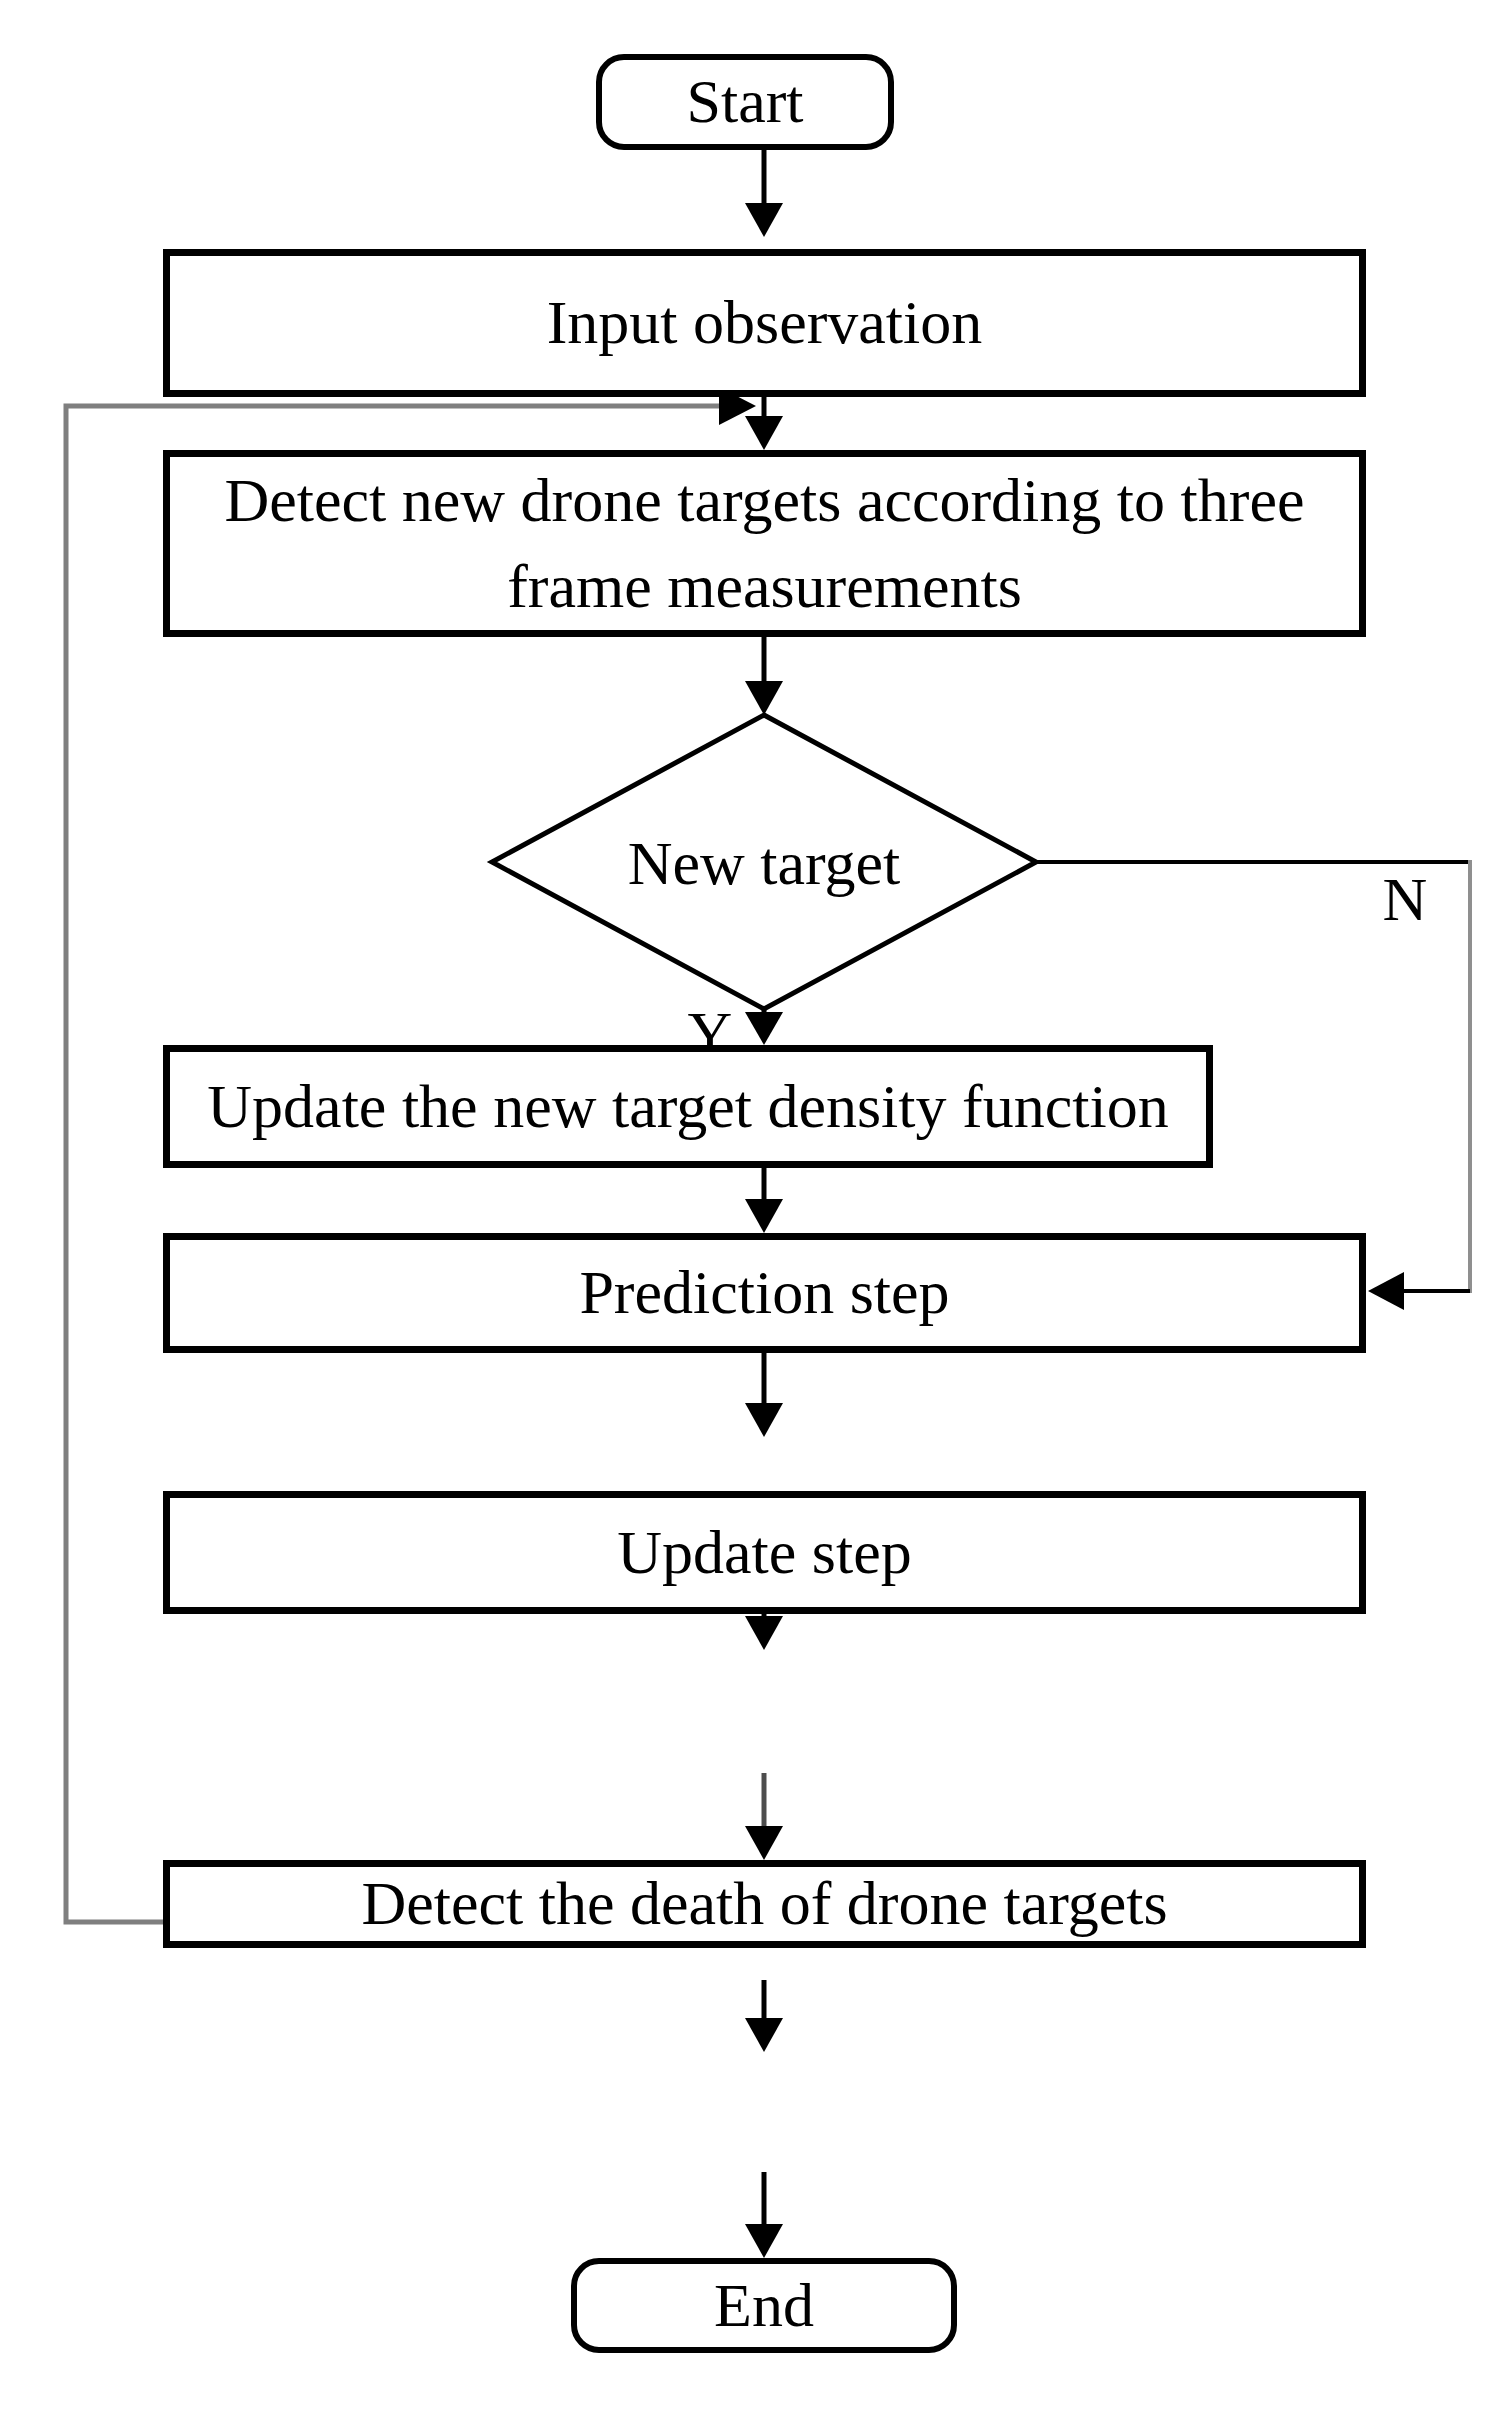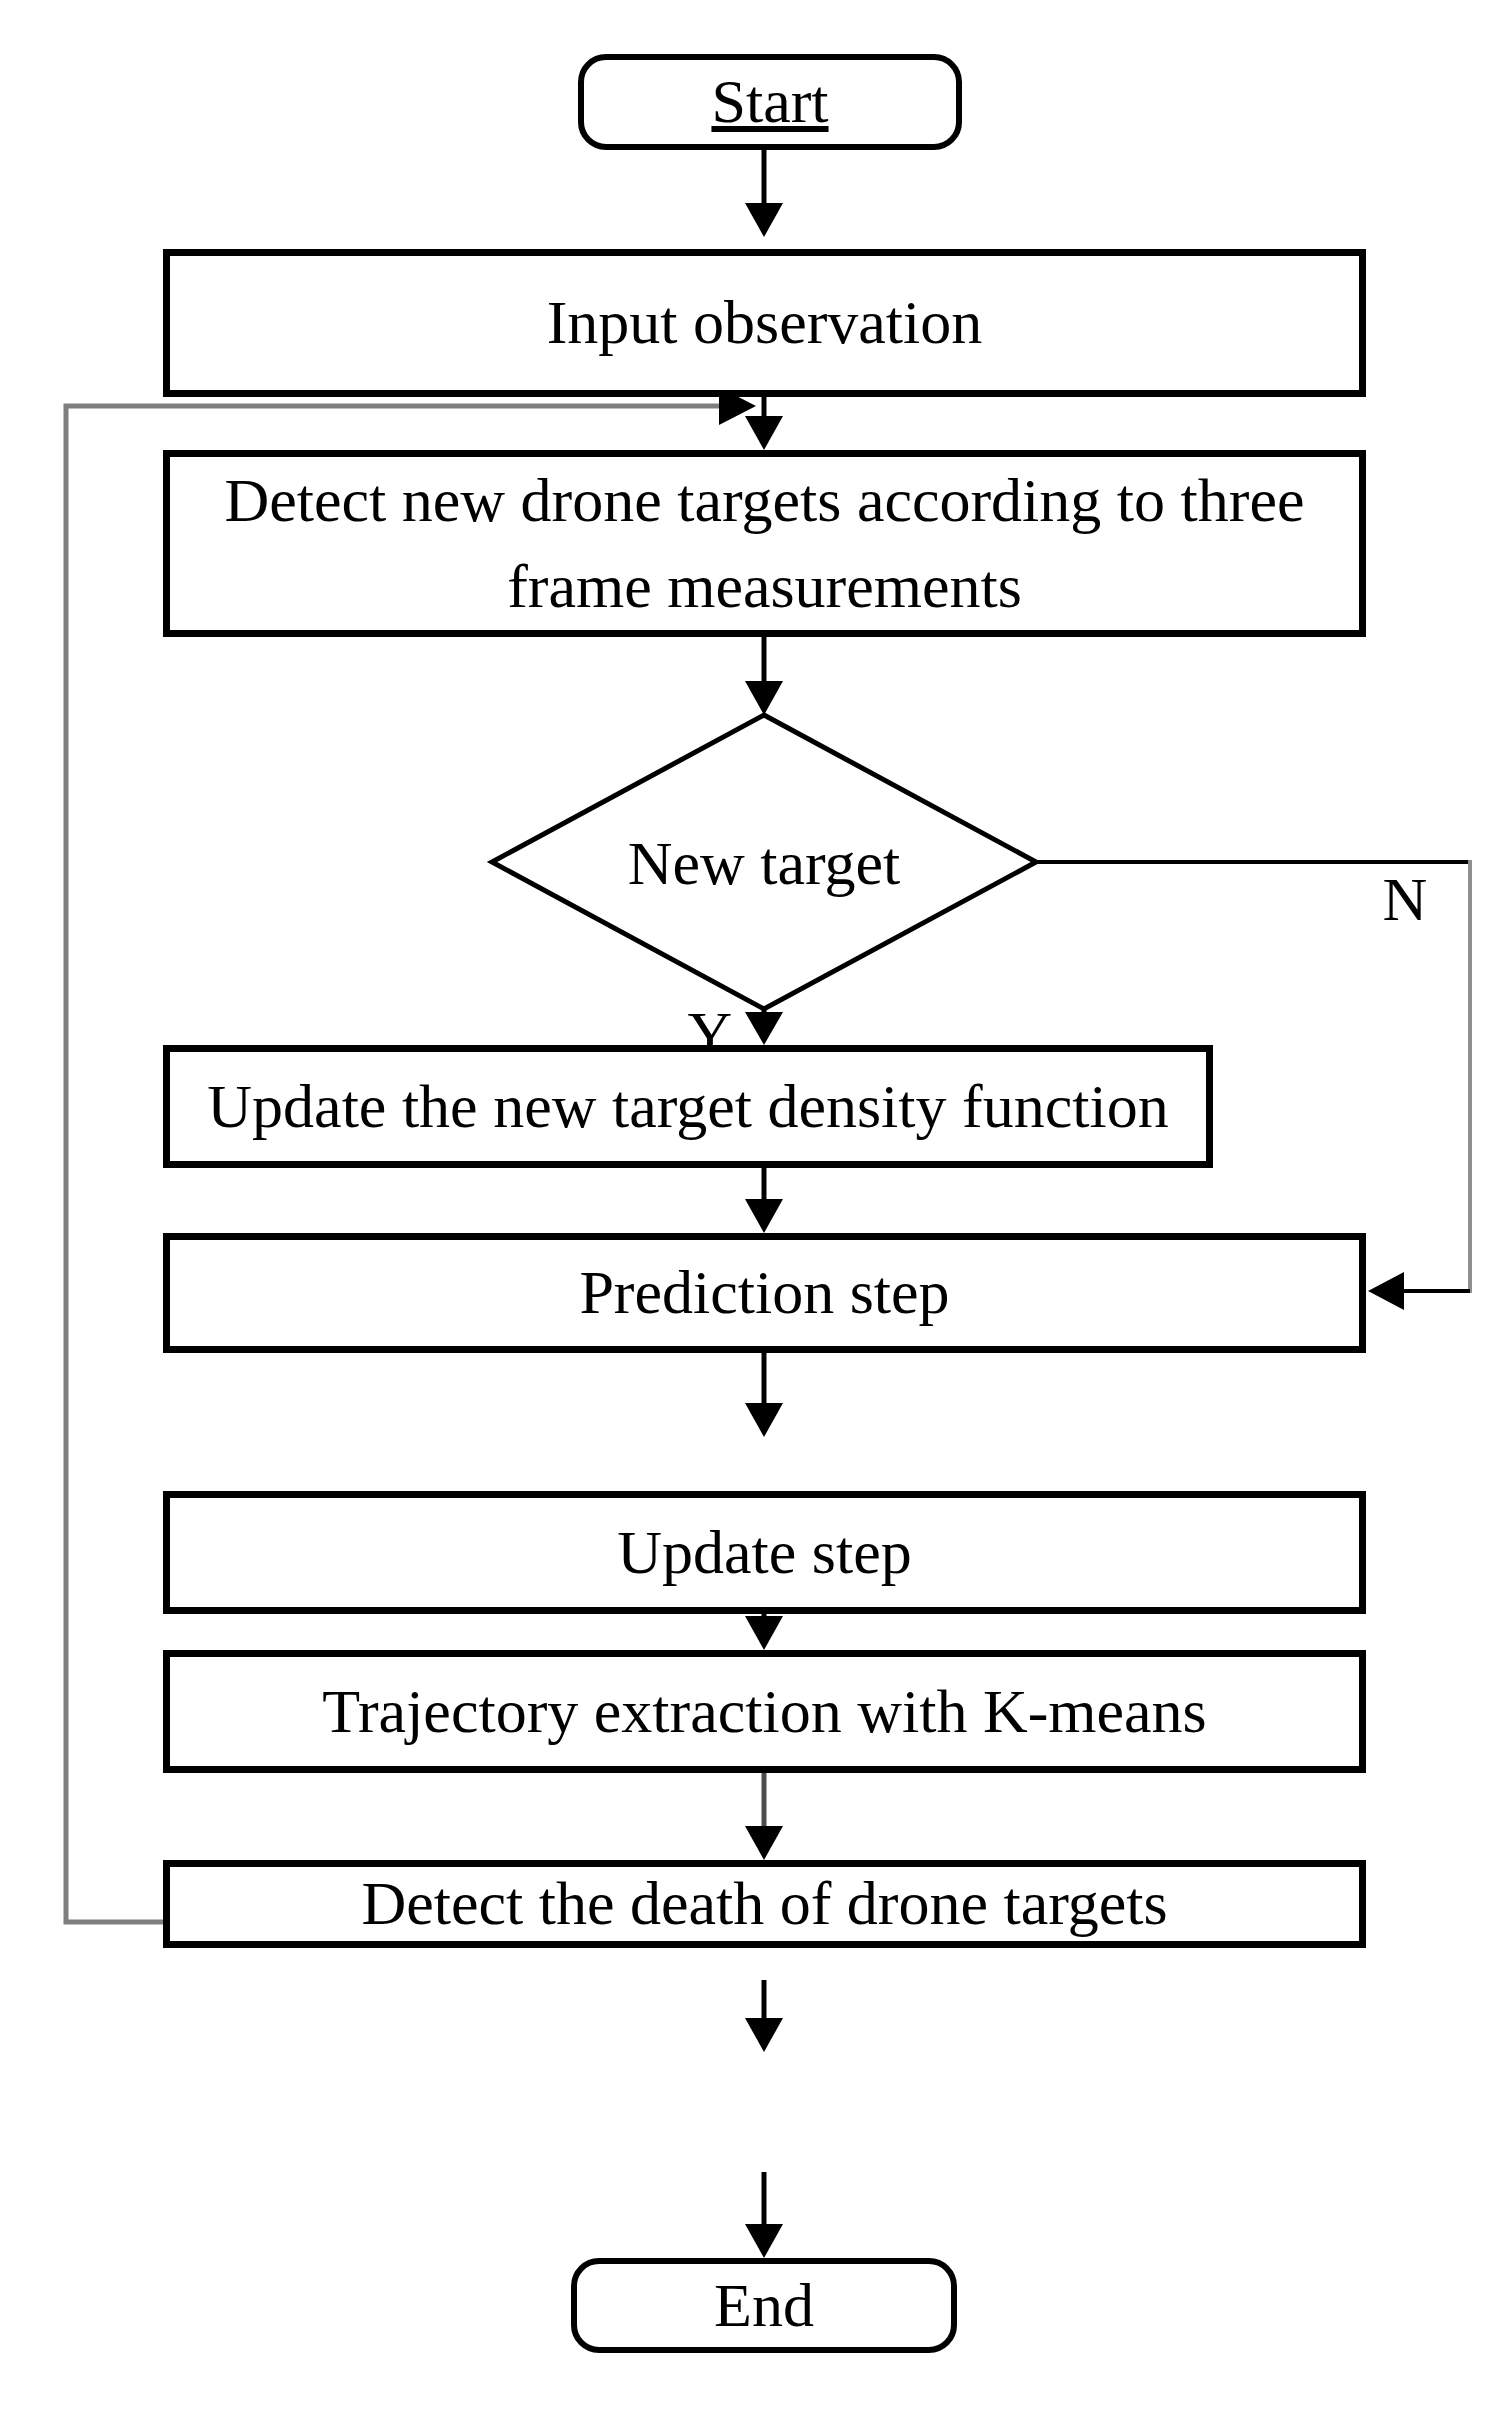"Start" div.node { left: 578px -> 596px; text-decoration: underline -> none; width: 384px -> 298px }
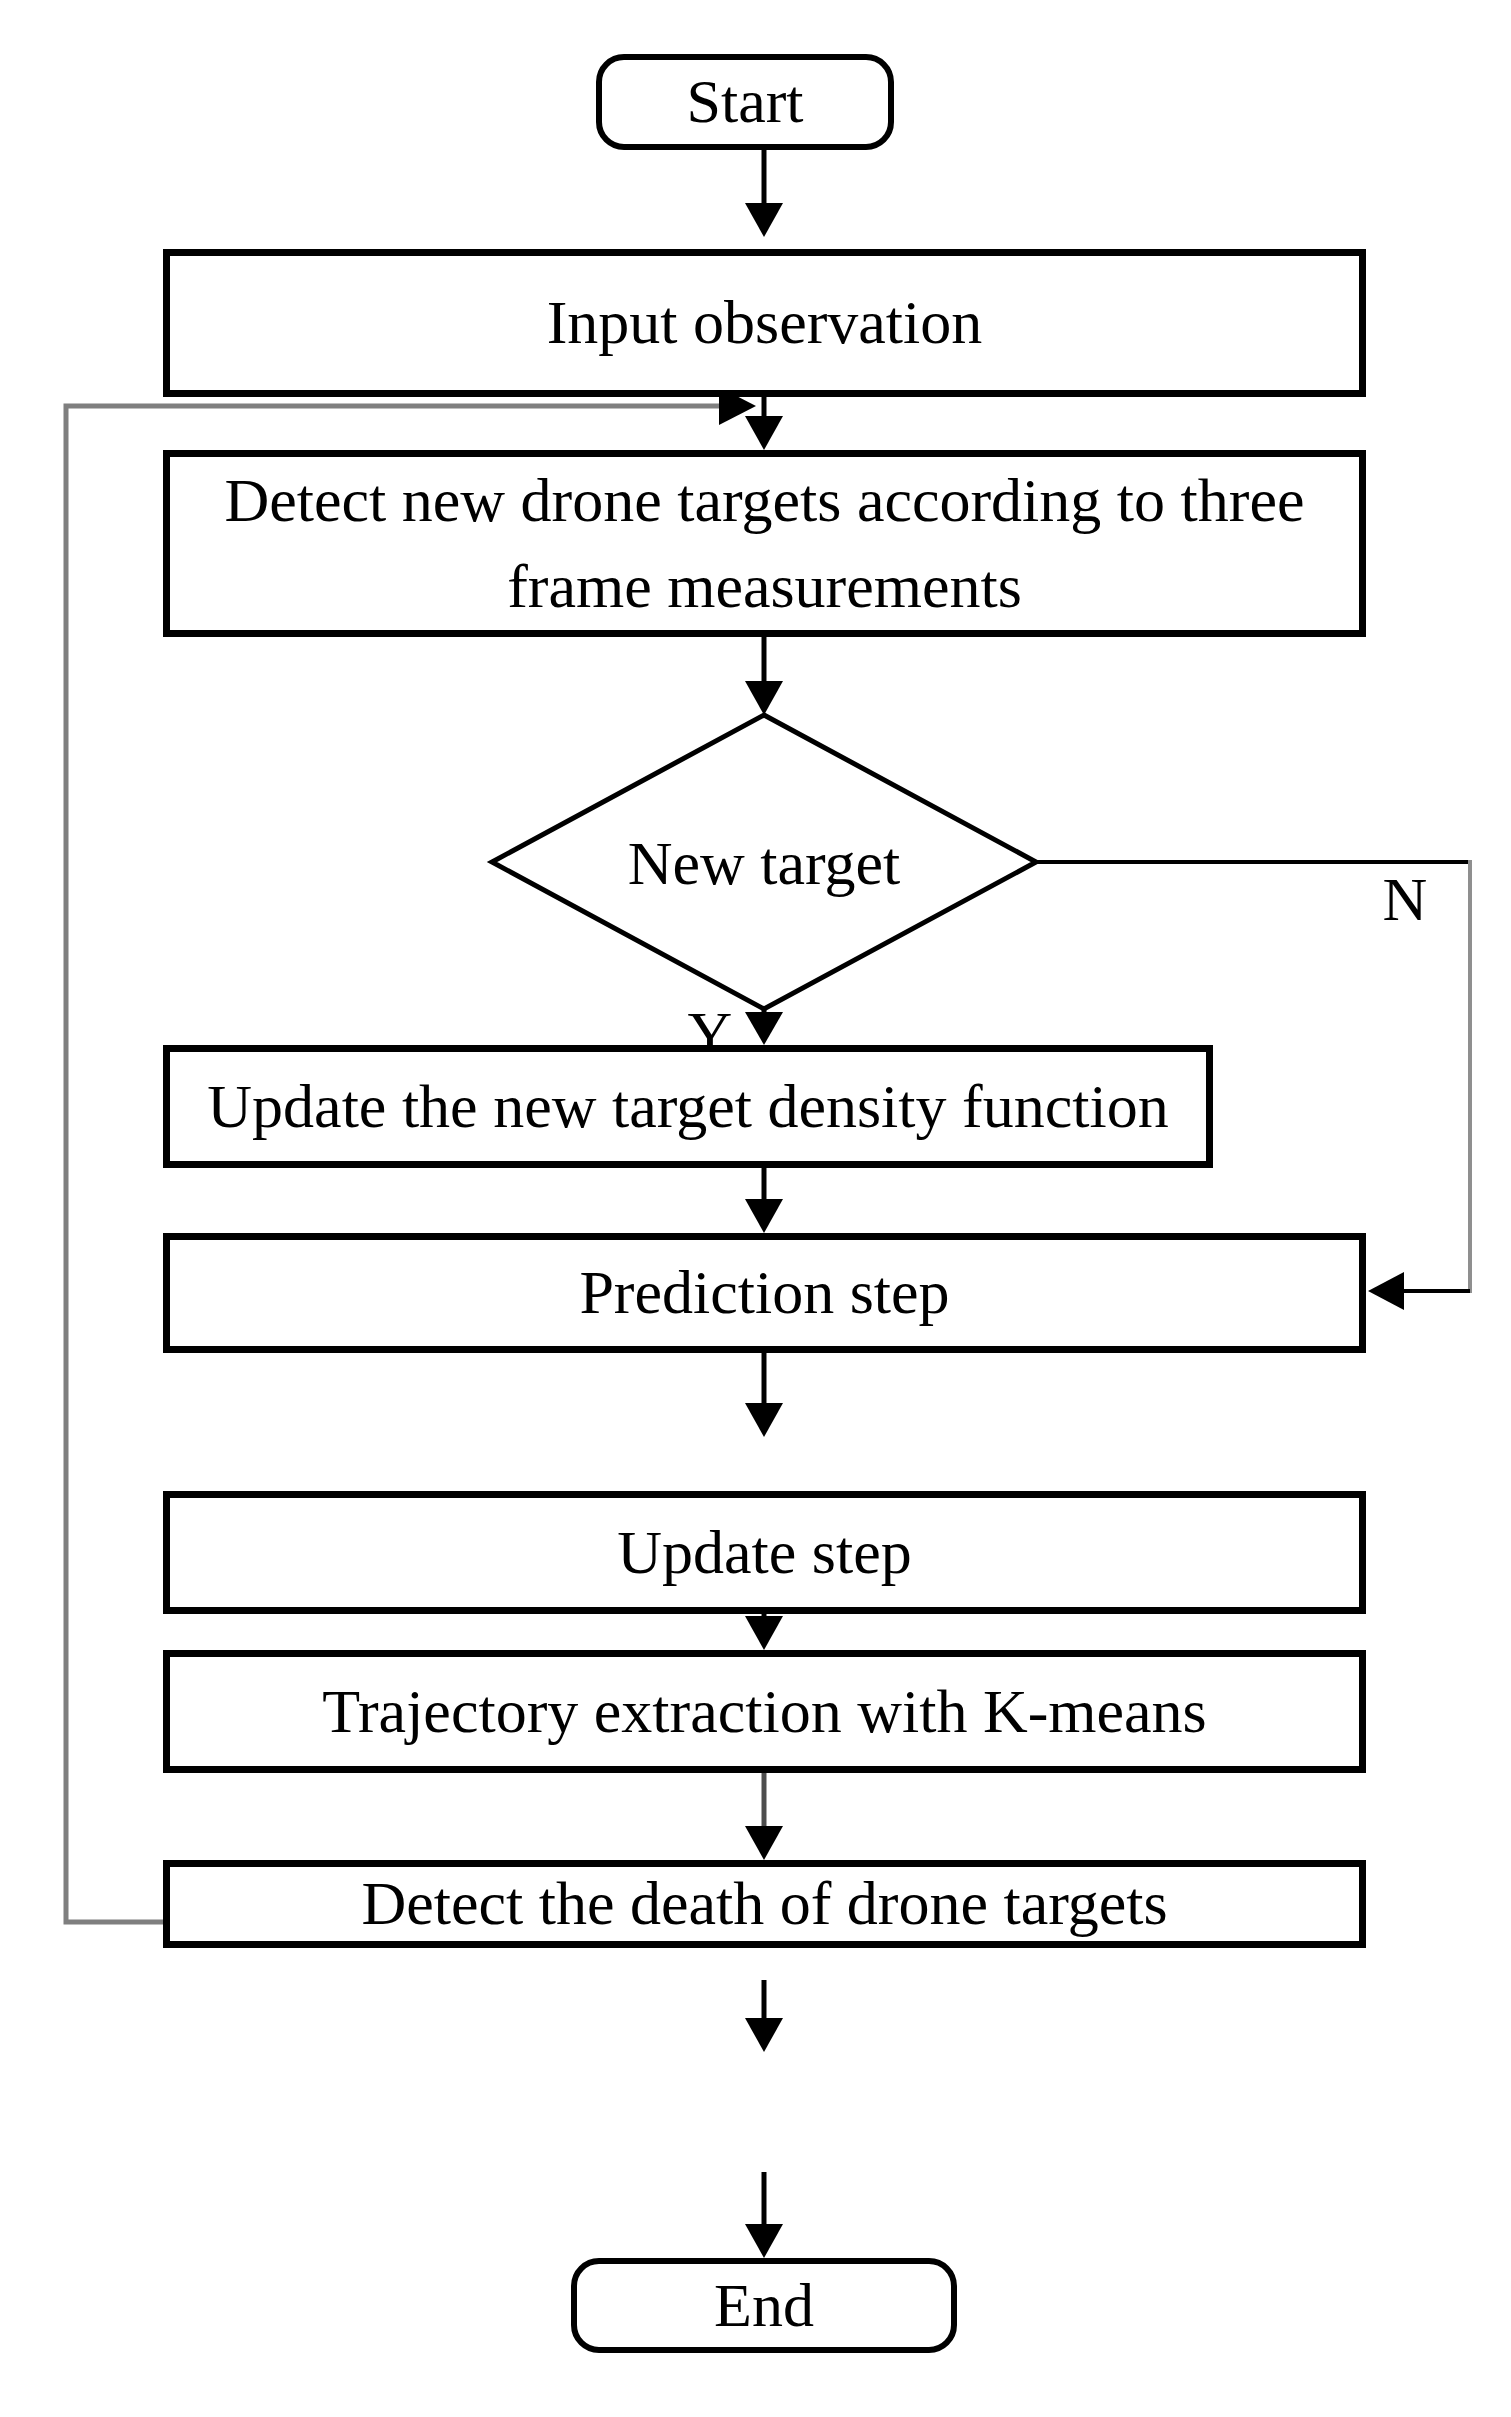"Trajectory extraction with K-means" div.node { html: <div> <div>Trajectory extraction with K-means</div> </div> -> none }
